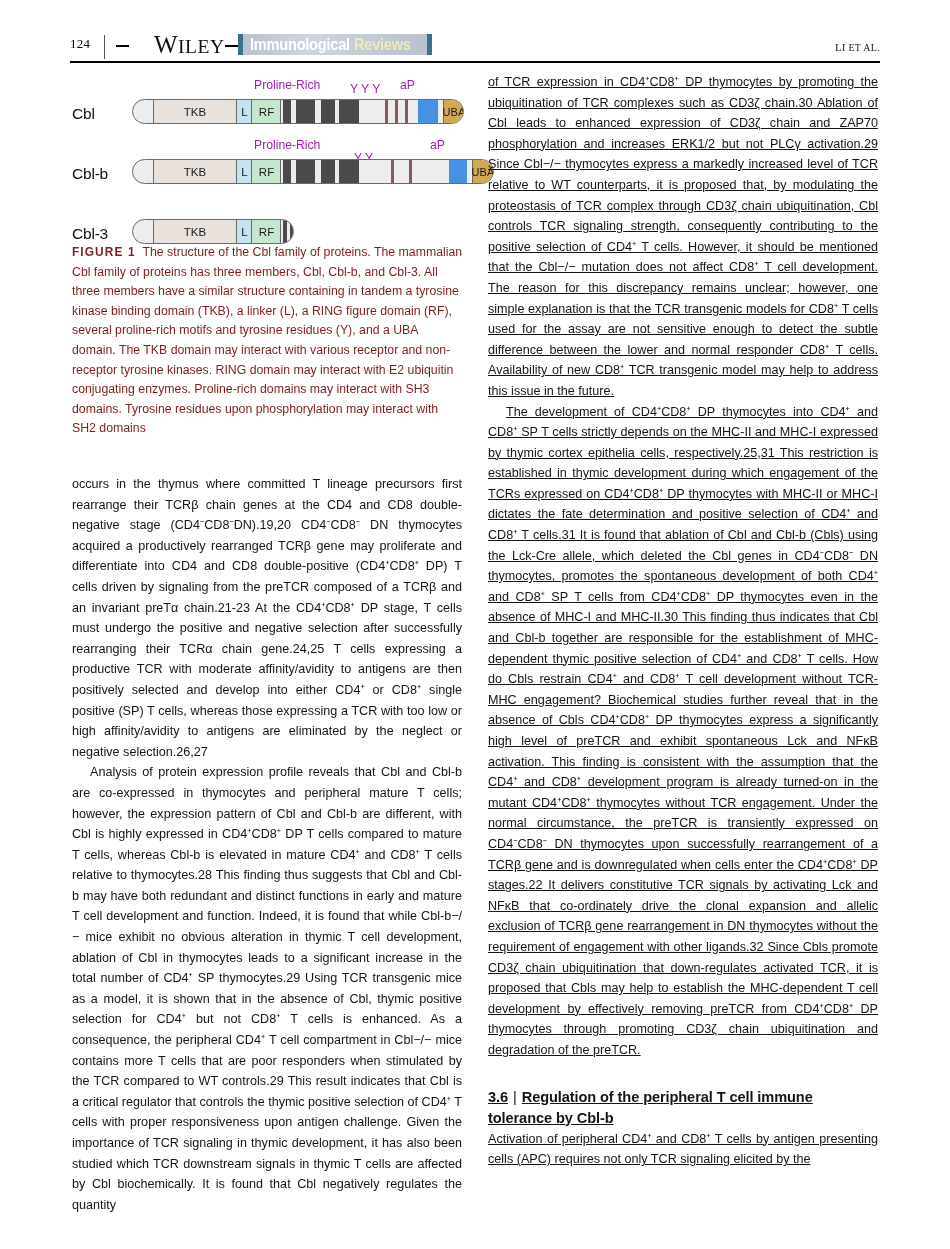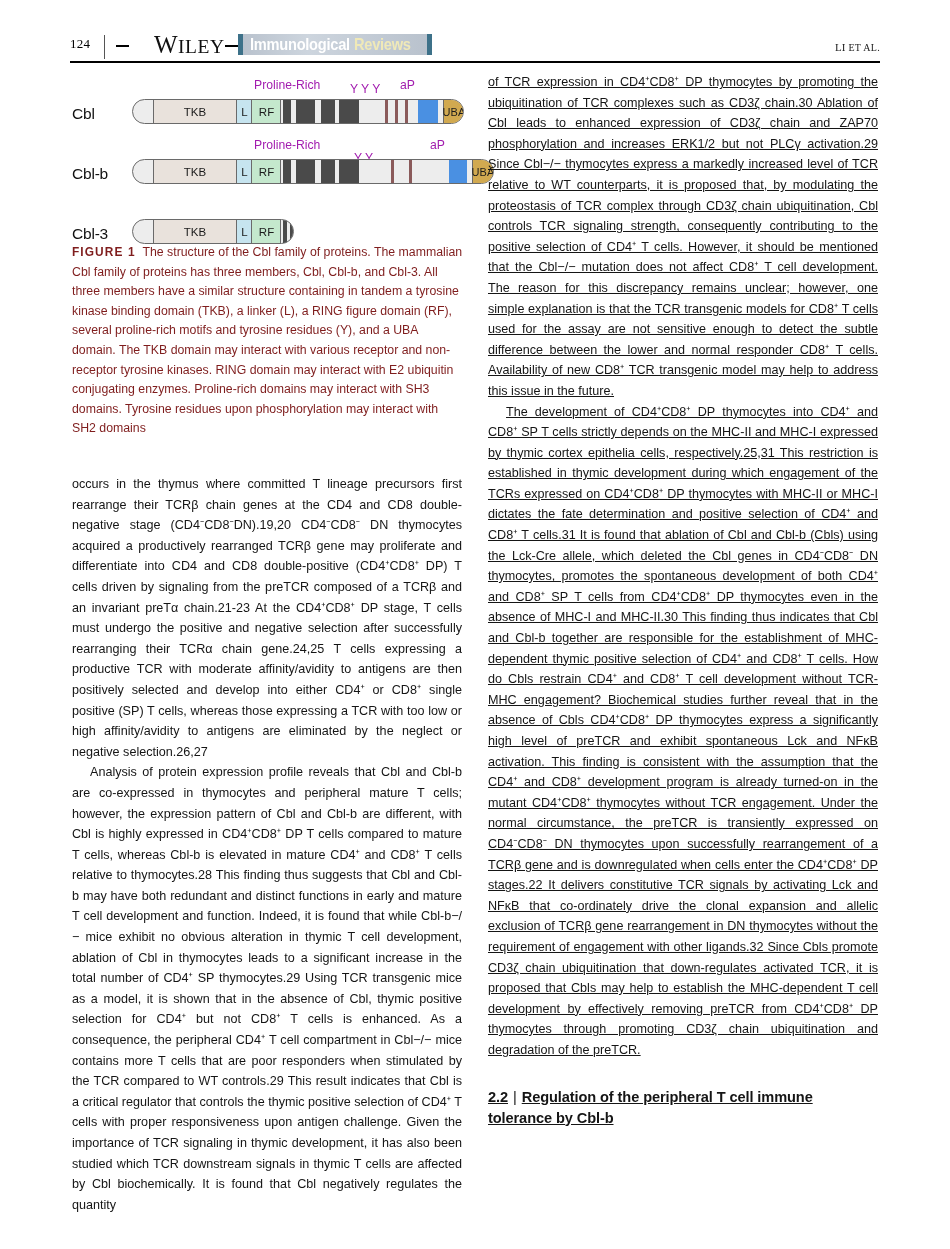"2.2" span { text: 2.2 -> 3.6 }
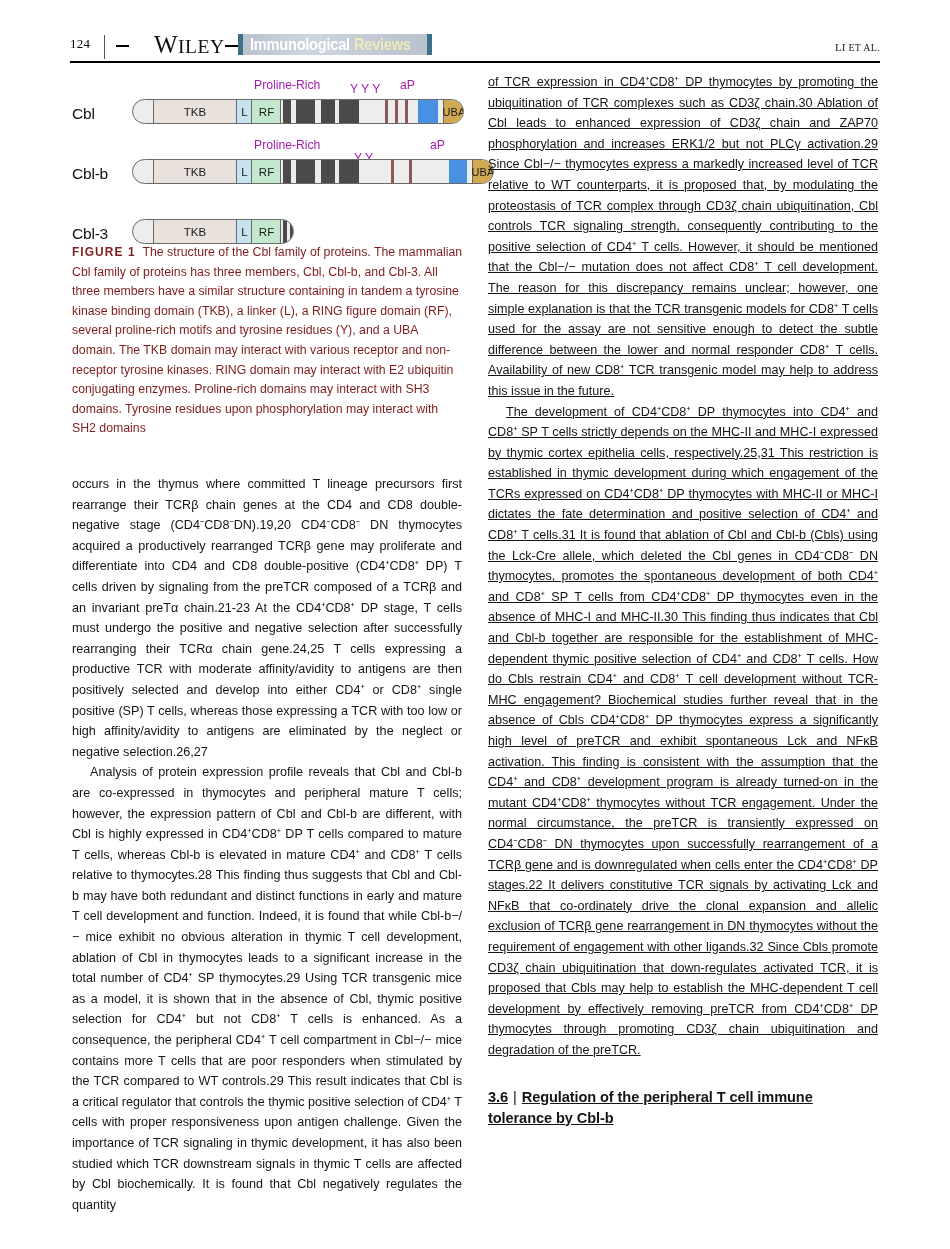"Activation of peripheral CD4⁺ and" p.body { html: none -> <p>Activation of peripheral CD4⁺ and CD8⁺ T cells by antigen presenting cells (APC) requires not only TCR signaling elicited by the</p> }
